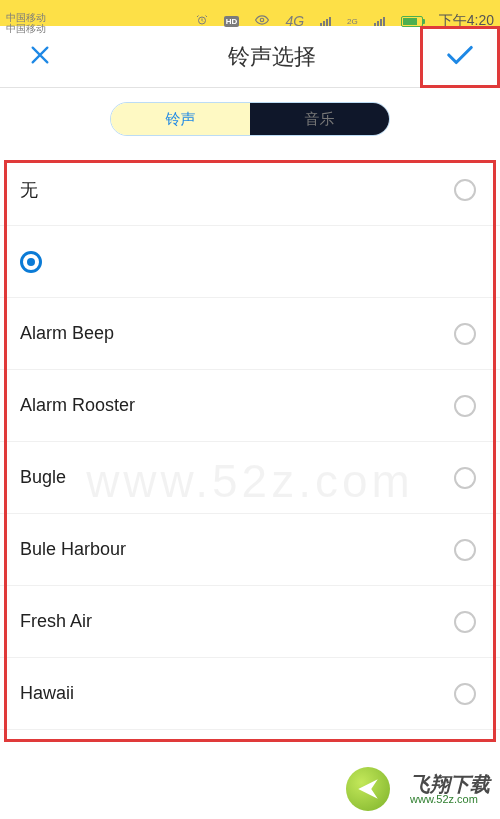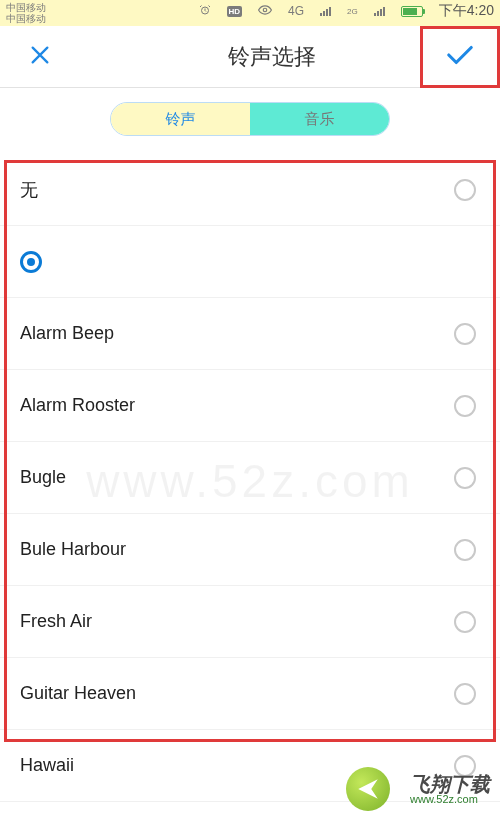"中国移动" .status-bar { background: #fef9c3 -> #fde047; padding: 2px 6px 0 6px -> 12px 6px 0 6px }
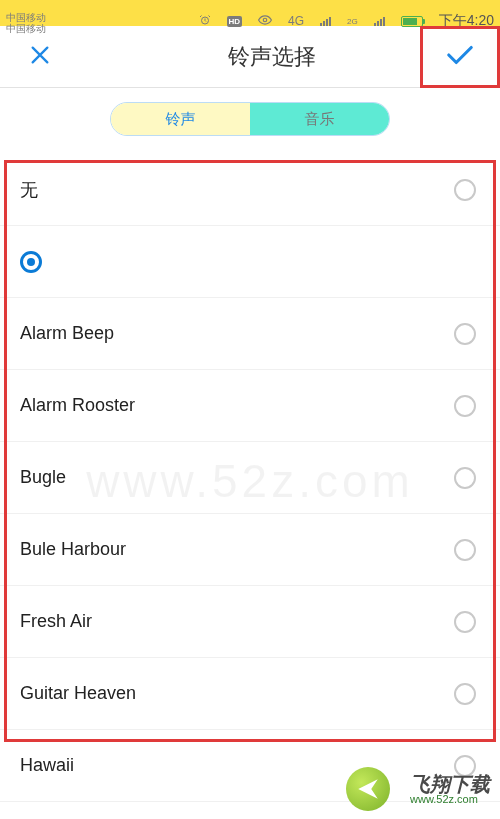"4G" span { font-size: 12px -> 14px; font-style: none -> italic }
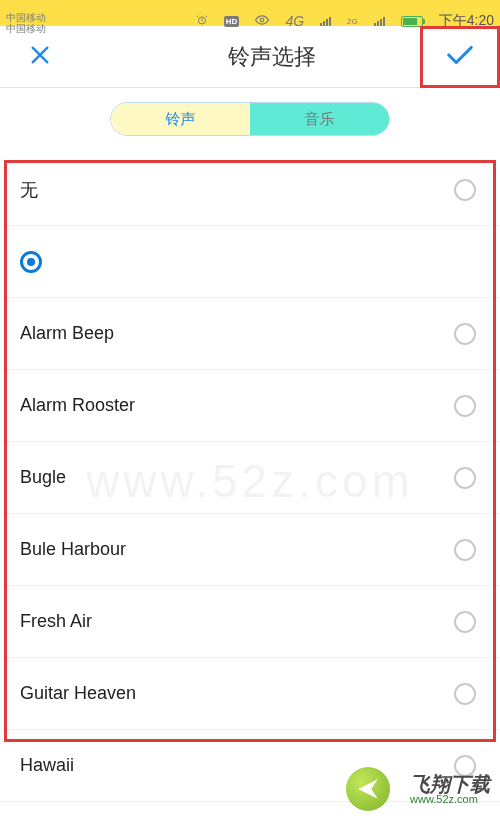"音乐" .seg-item.inactive { background: #5eead4 -> #0f172a }
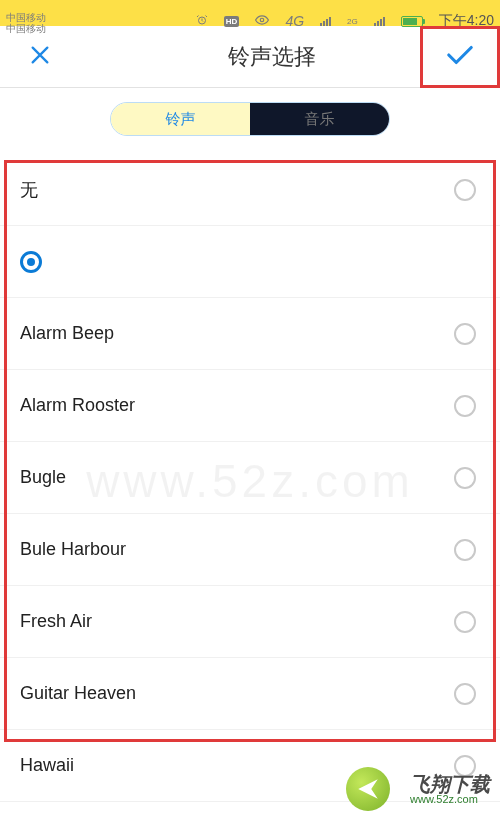"Guitar Heaven" div.row { html: <div> <span>Guitar Heaven</span> <span></span> </div> -> none }
